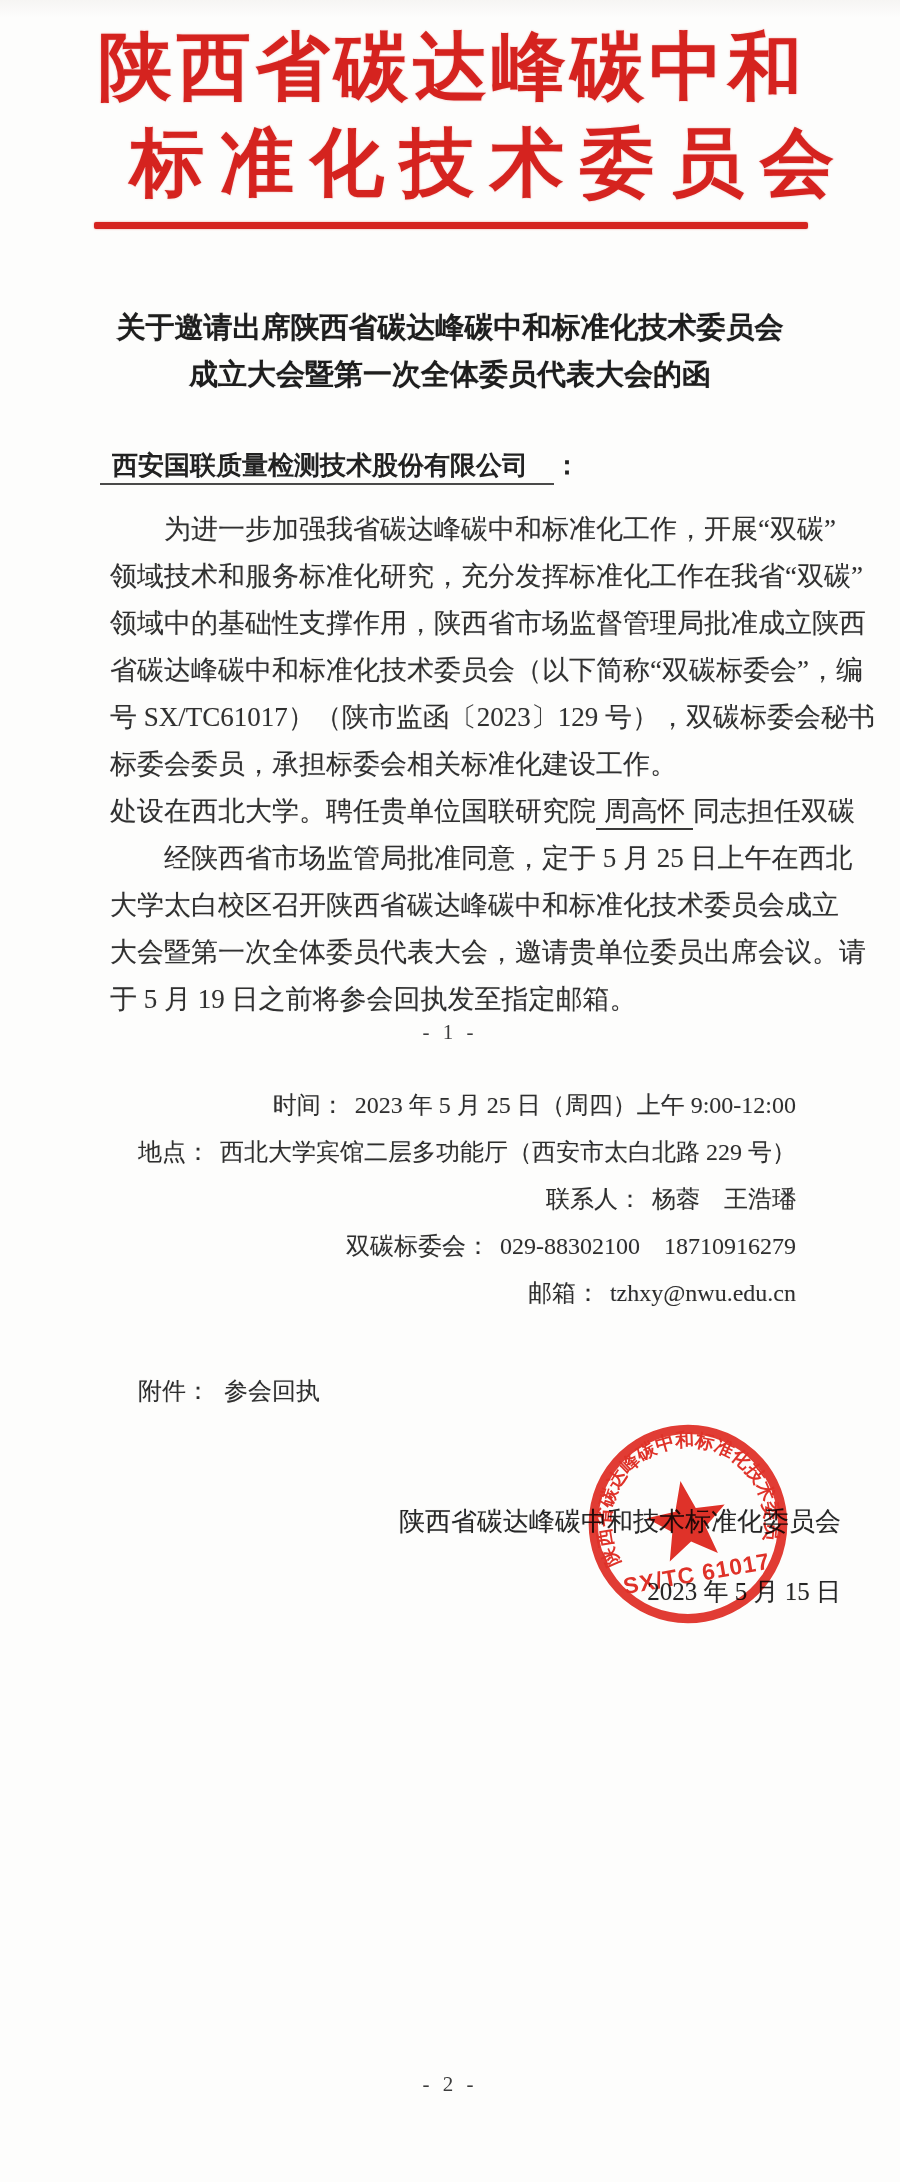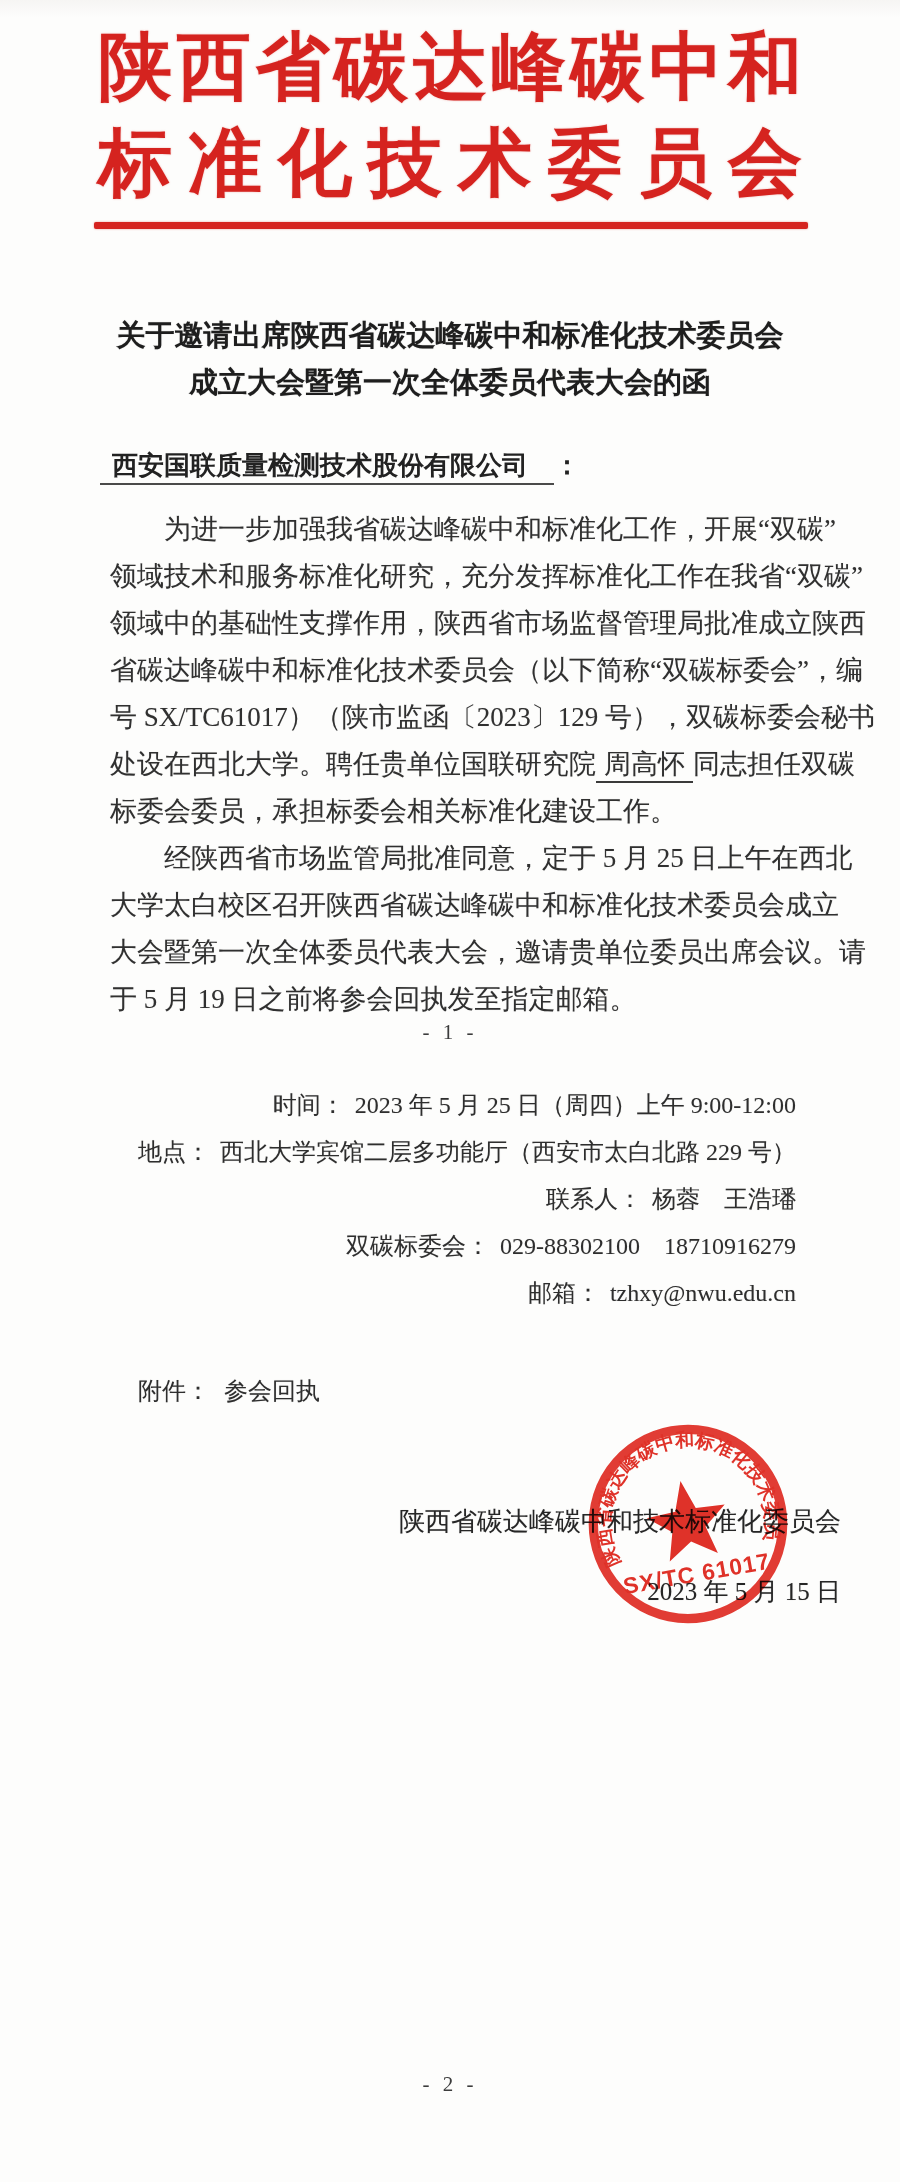"标准化技术委员会" .lh2 { margin-left: none -> 32px }
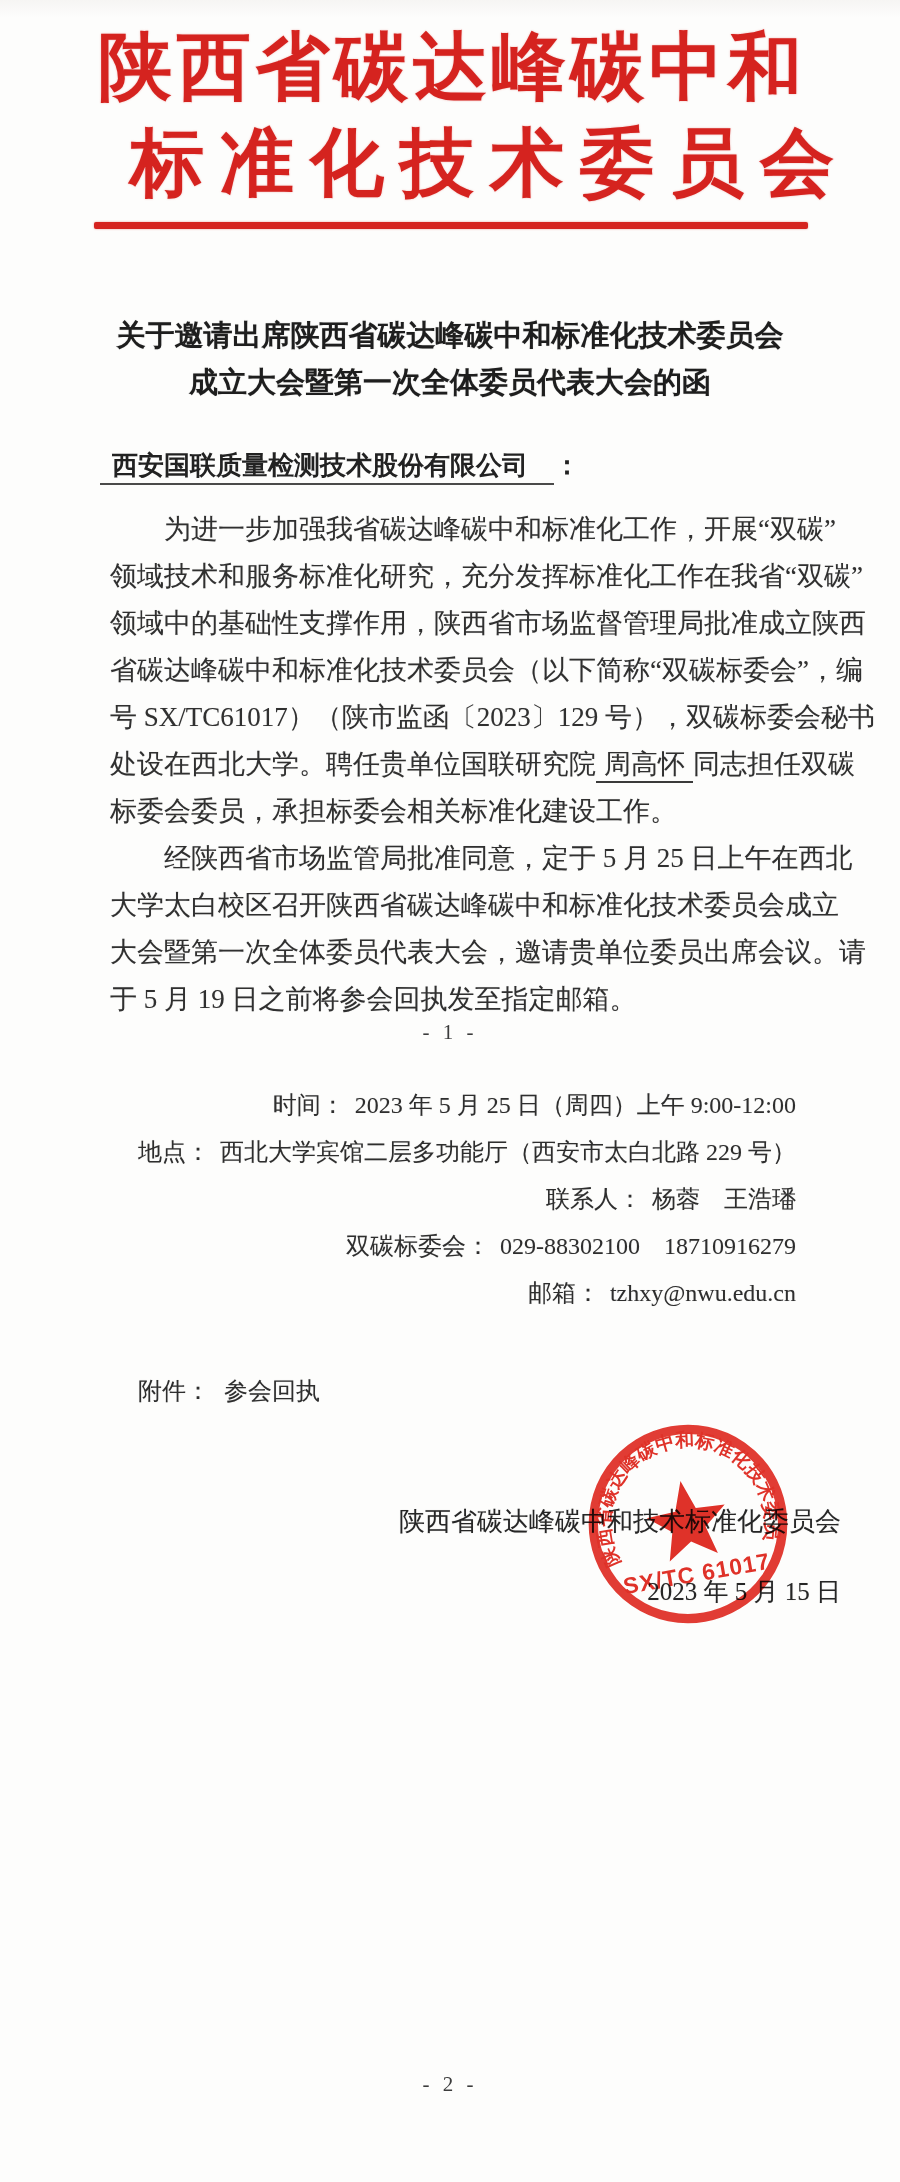"关于邀请出席陕西省碳达峰碳中和标准化技术委员会" .doc-title { top: 312px -> 304px }
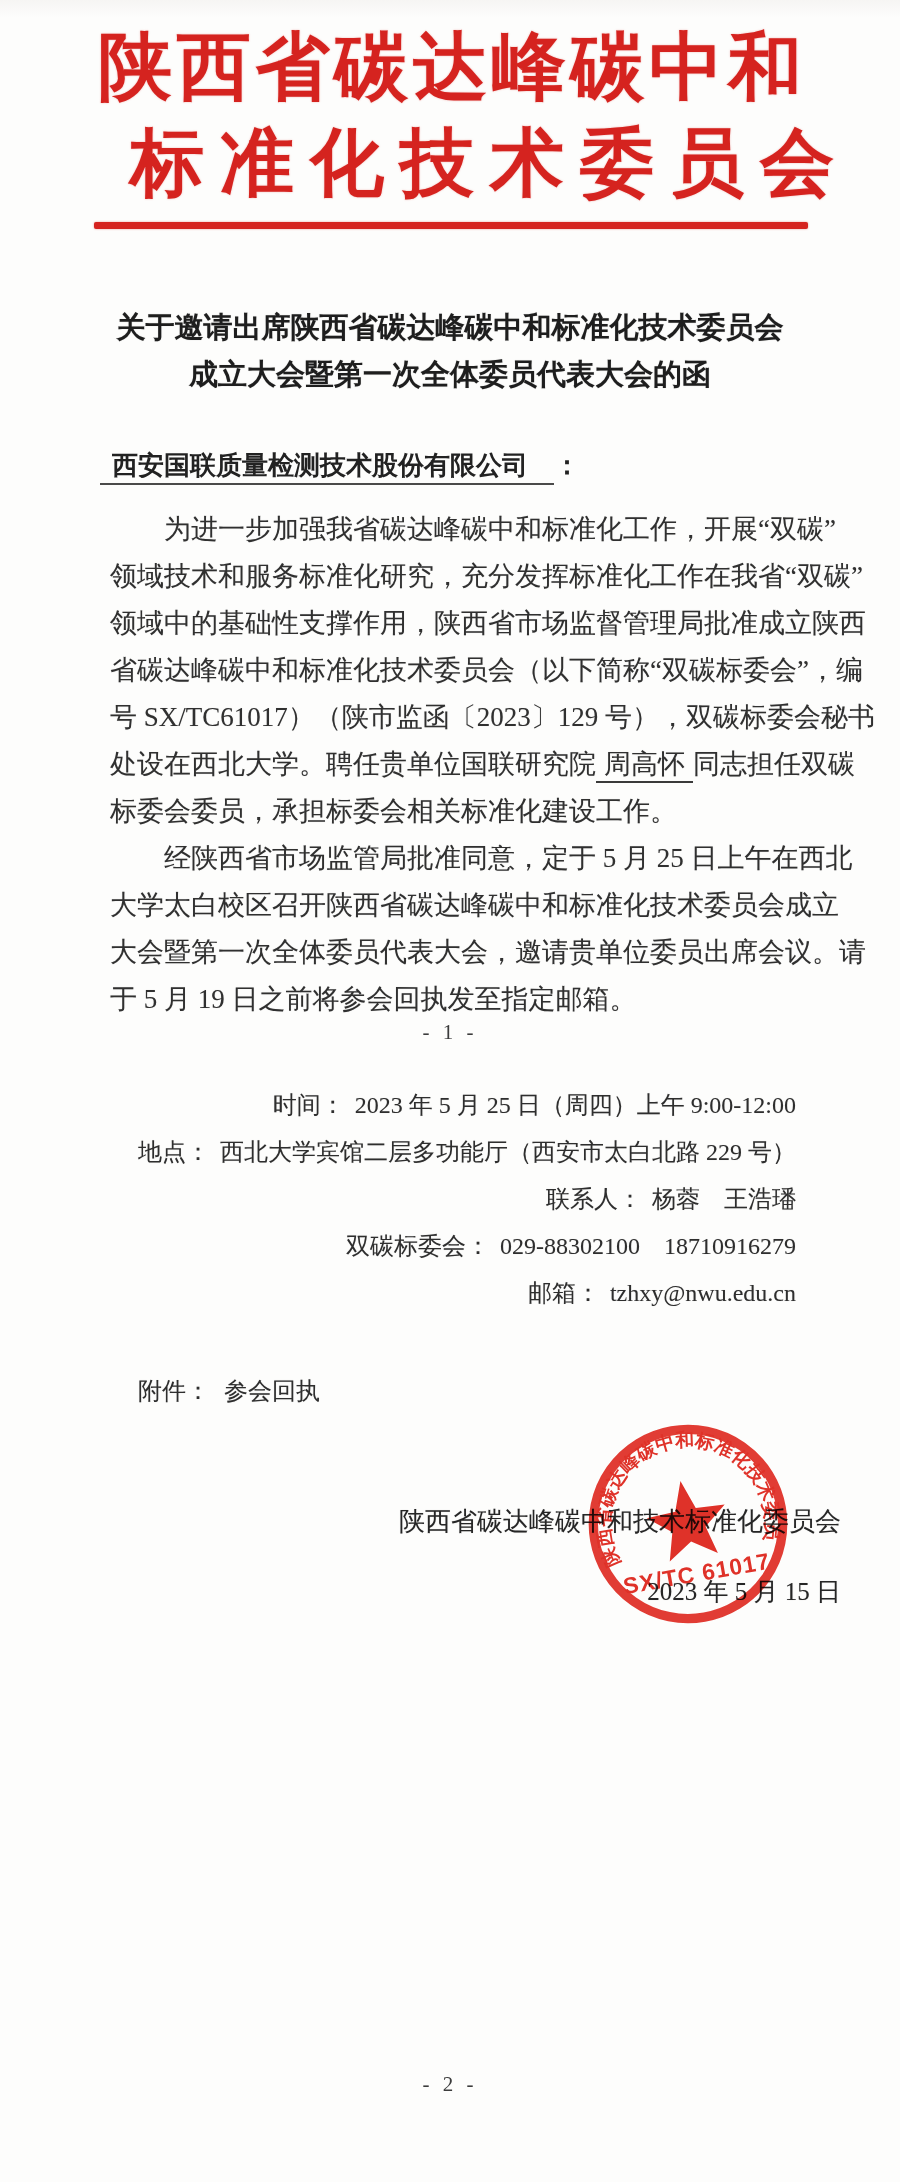"处设在西北大学。聘任贵单位国联研究院 周高怀 同志担任双碳" div.bline { order: before "标委会委员，承担标委会相关标准化建设工作。" -> after "标委会委员，承担标委会相关标准化建设工作。" }
